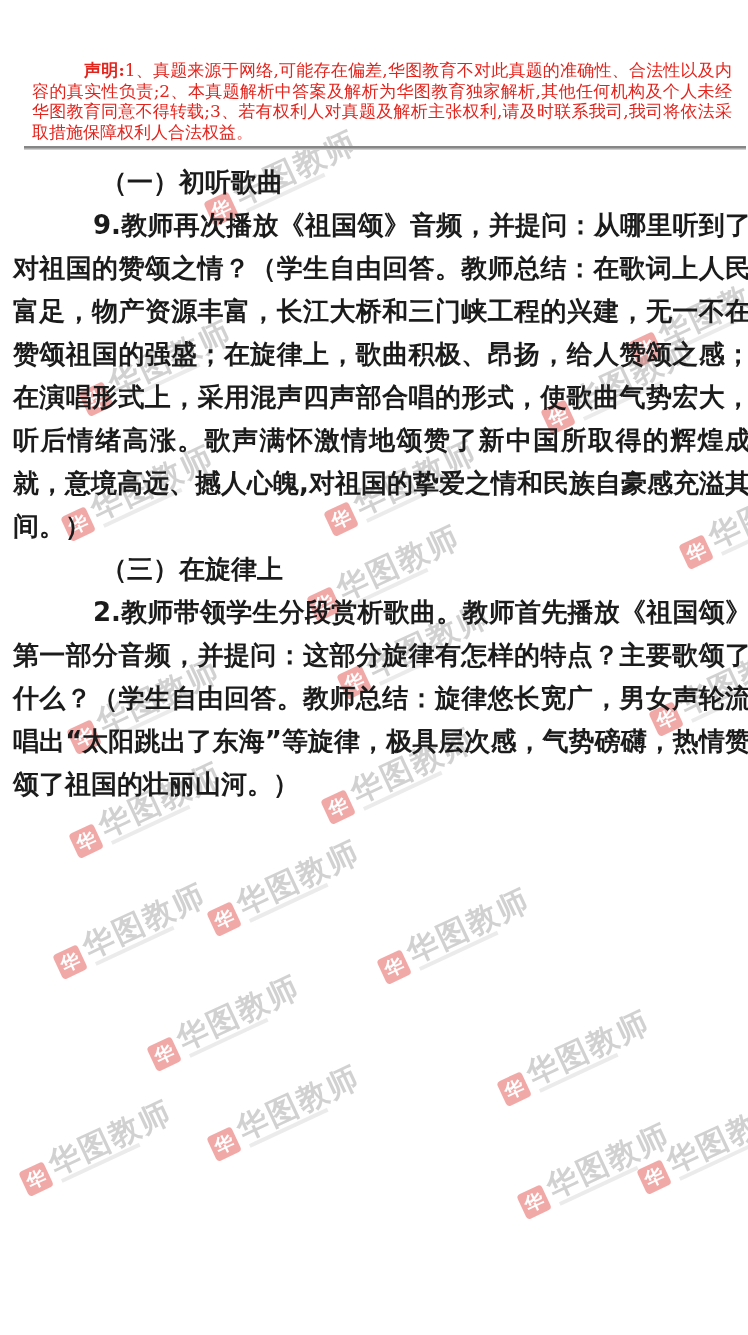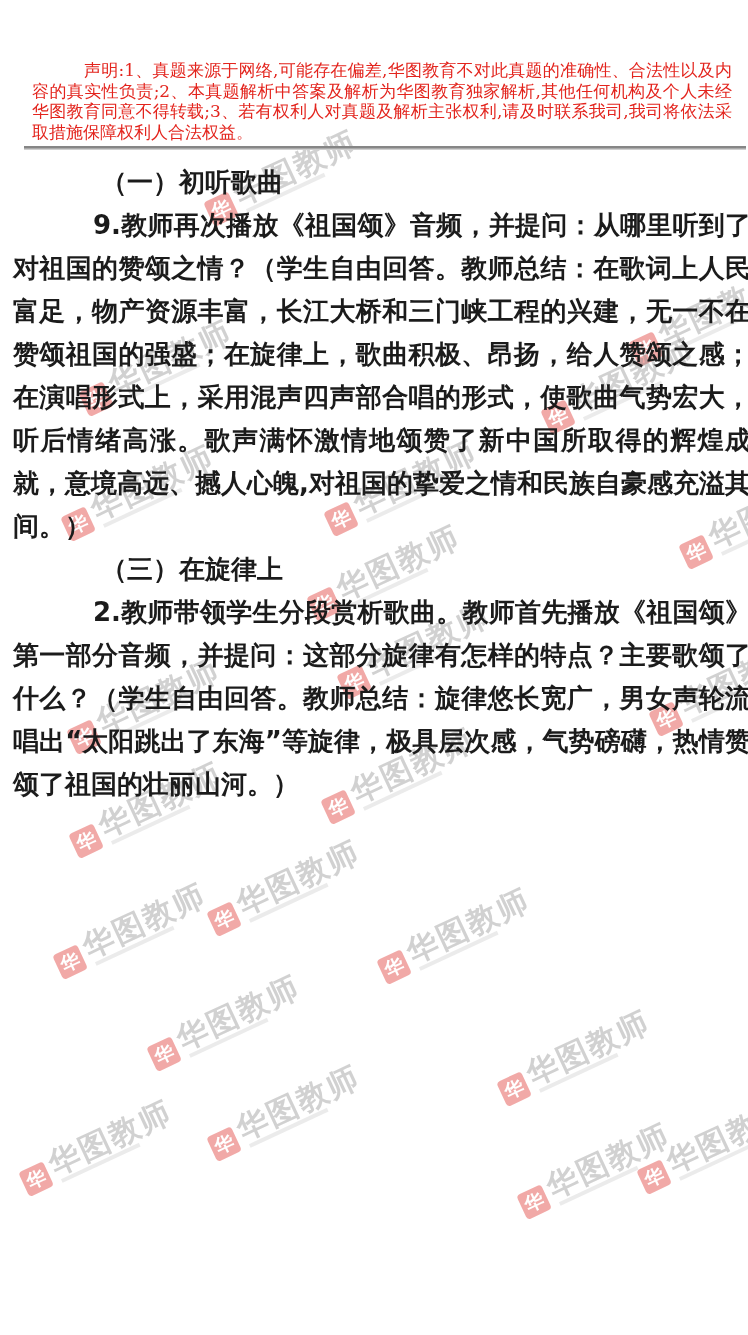"声明:" .disclaimer .lab { font-weight: normal -> bold }
